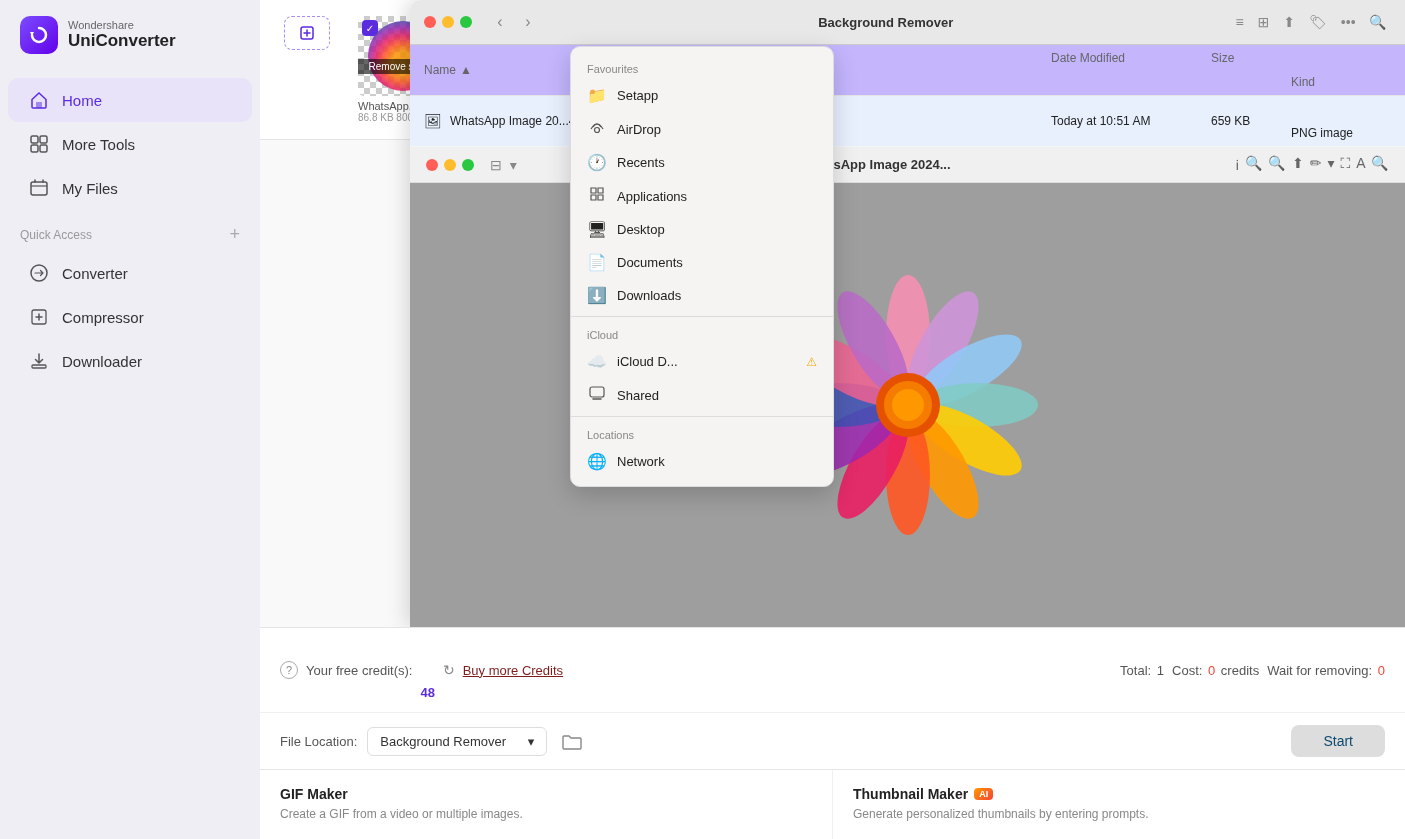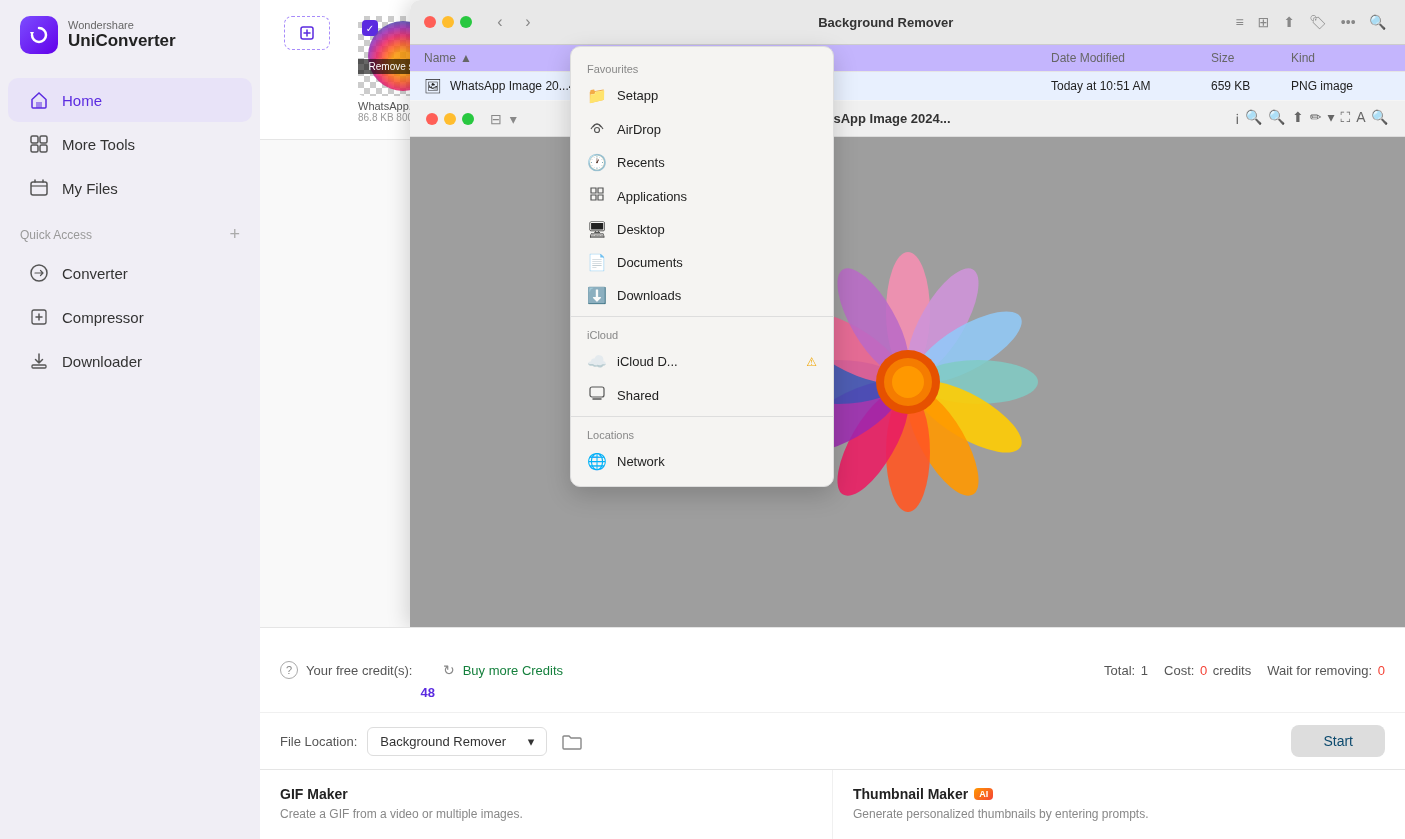"Kind" .col-kind { margin-top: none -> 24px }
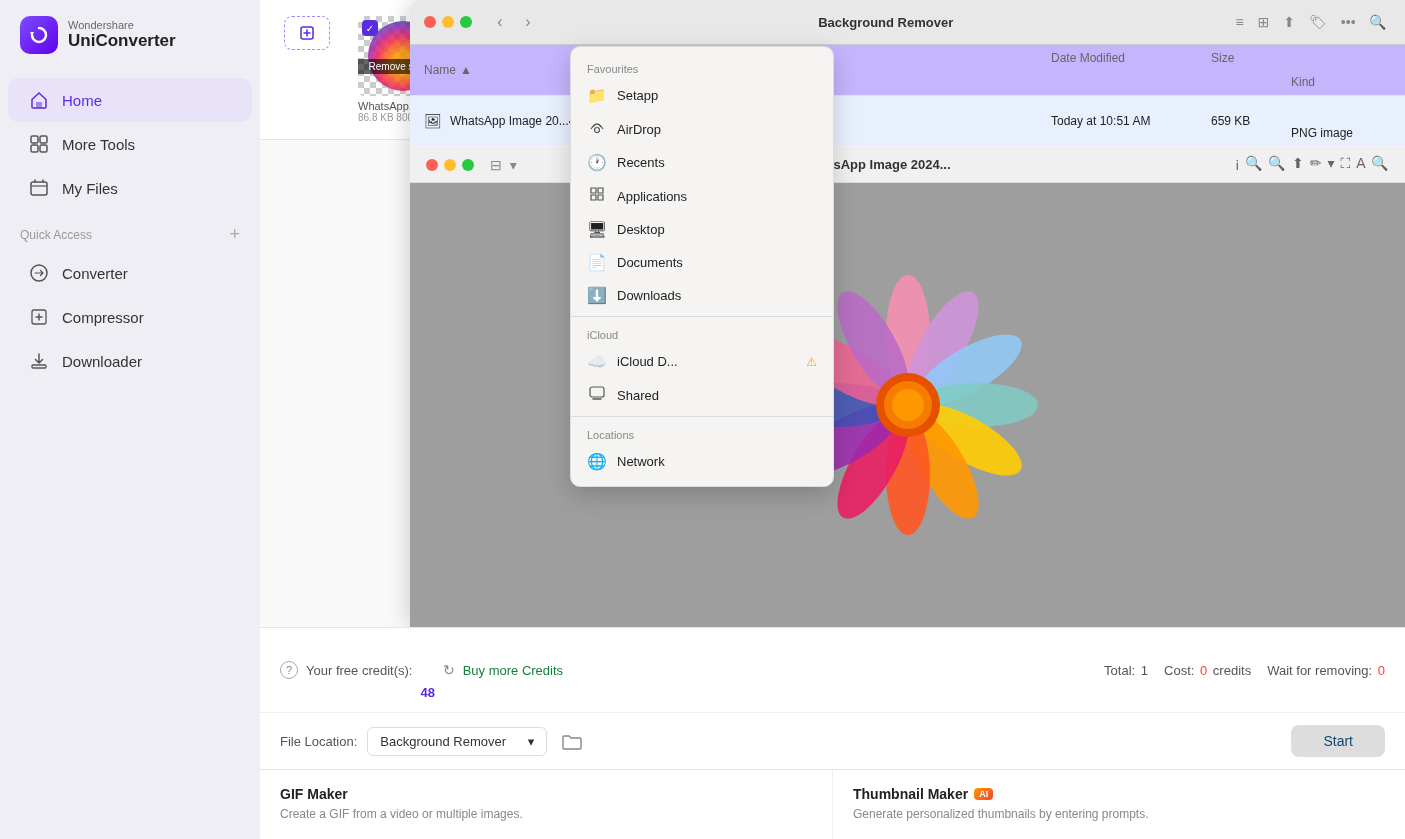"Buy more Credits" .credits-row .buy-link { color: #15803d -> #7f1d1d; text-decoration: none -> underline }
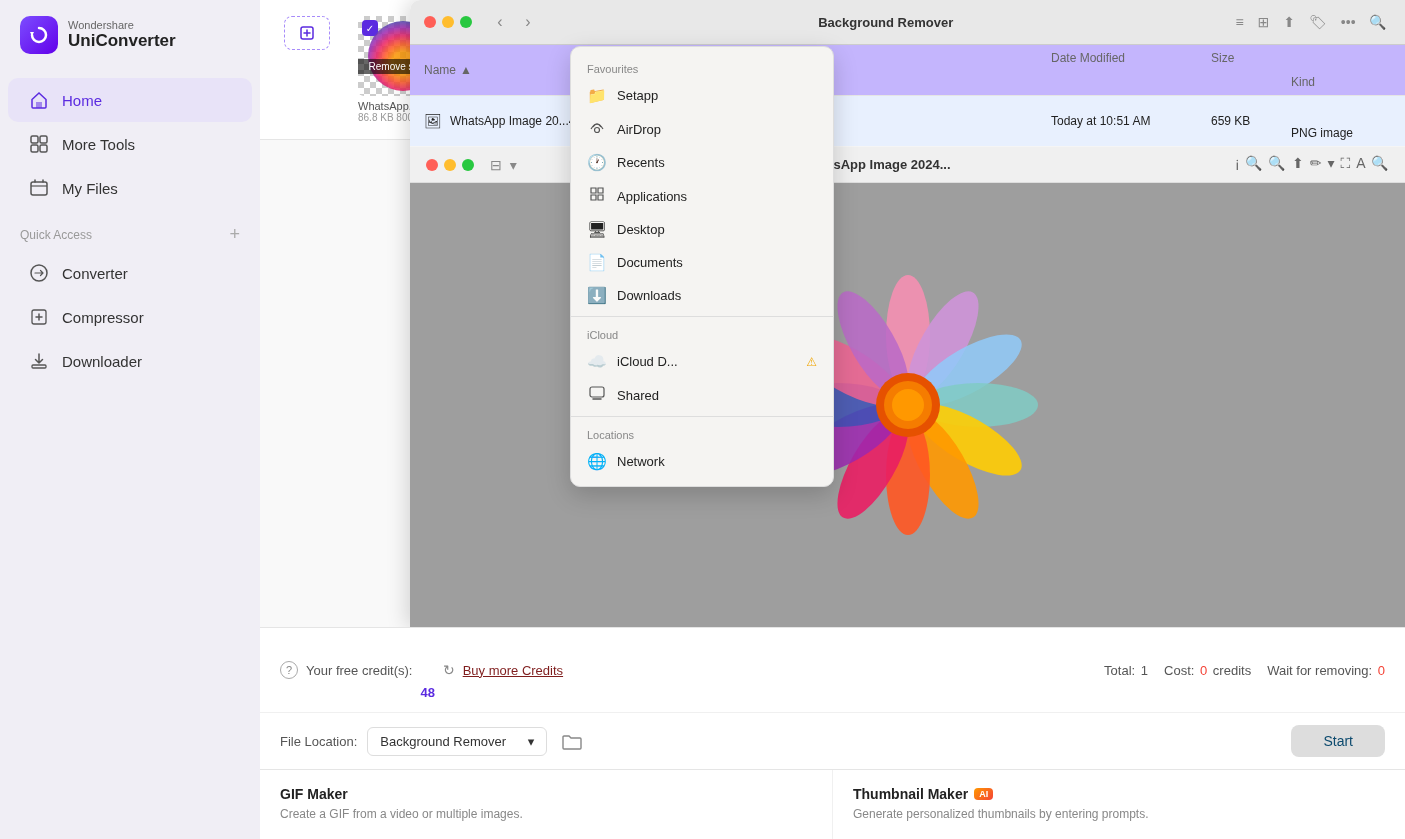"Total: 1" .credits-row .total-info { gap: 16px -> 8px }
